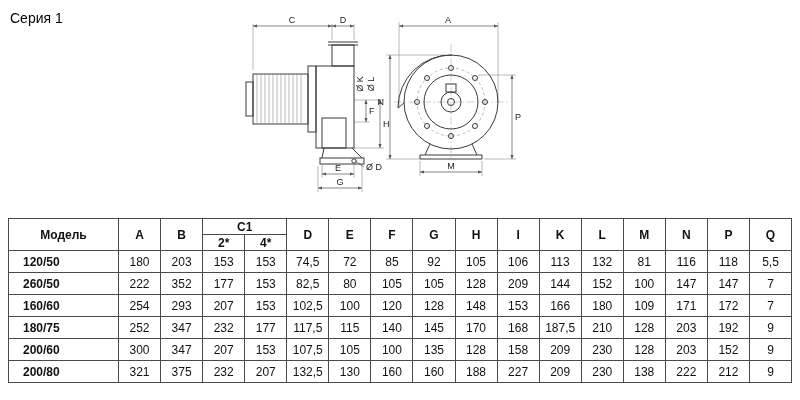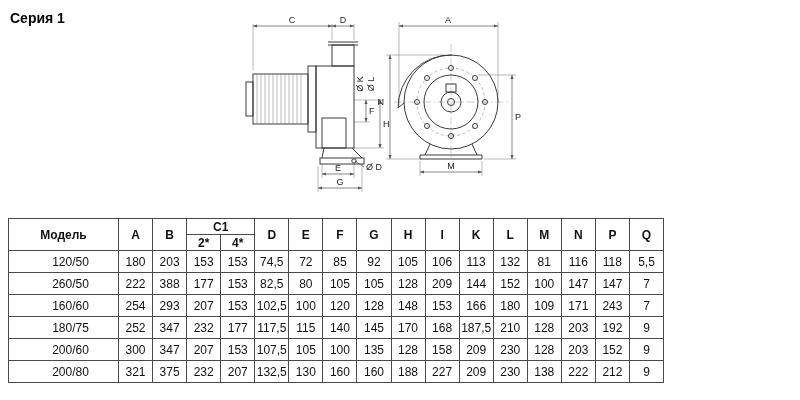"Серия 1" .series-title { font-weight: bold -> normal }
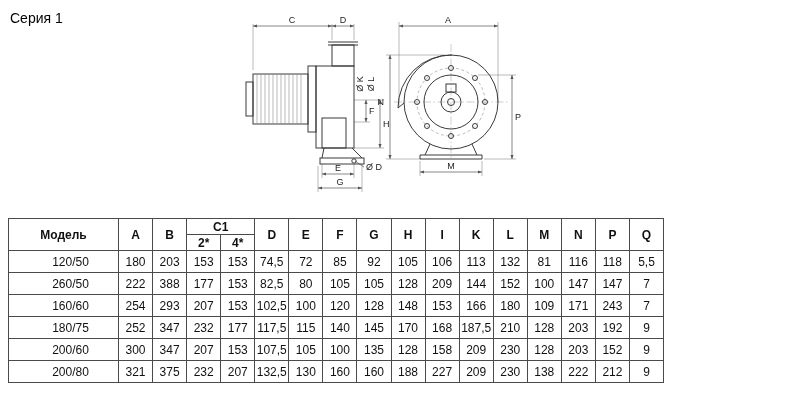"Модель" .dims-table { width: 656px -> 784px }
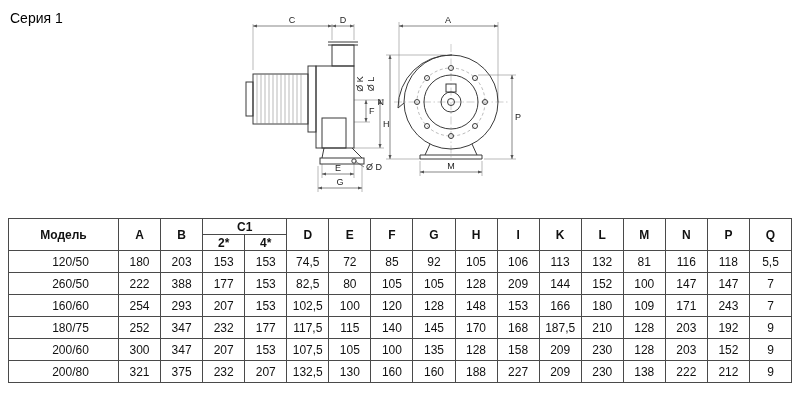"120/50" .dims-table td.model-cell { font-weight: none -> bold; text-align: center -> left }
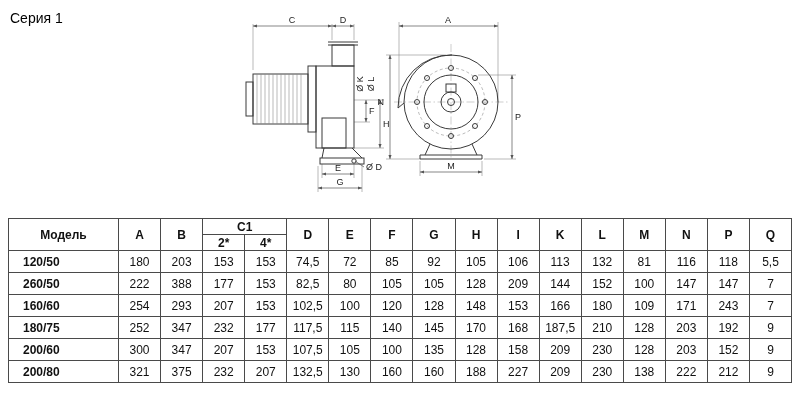"388" td { text: 388 -> 352 }
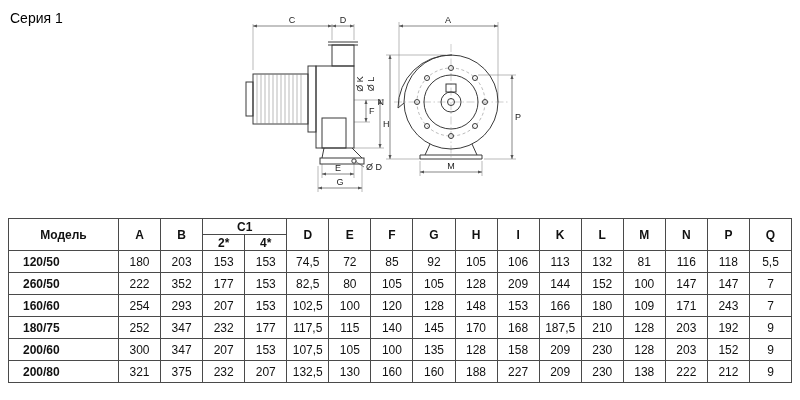"243" td { text: 243 -> 172 }
